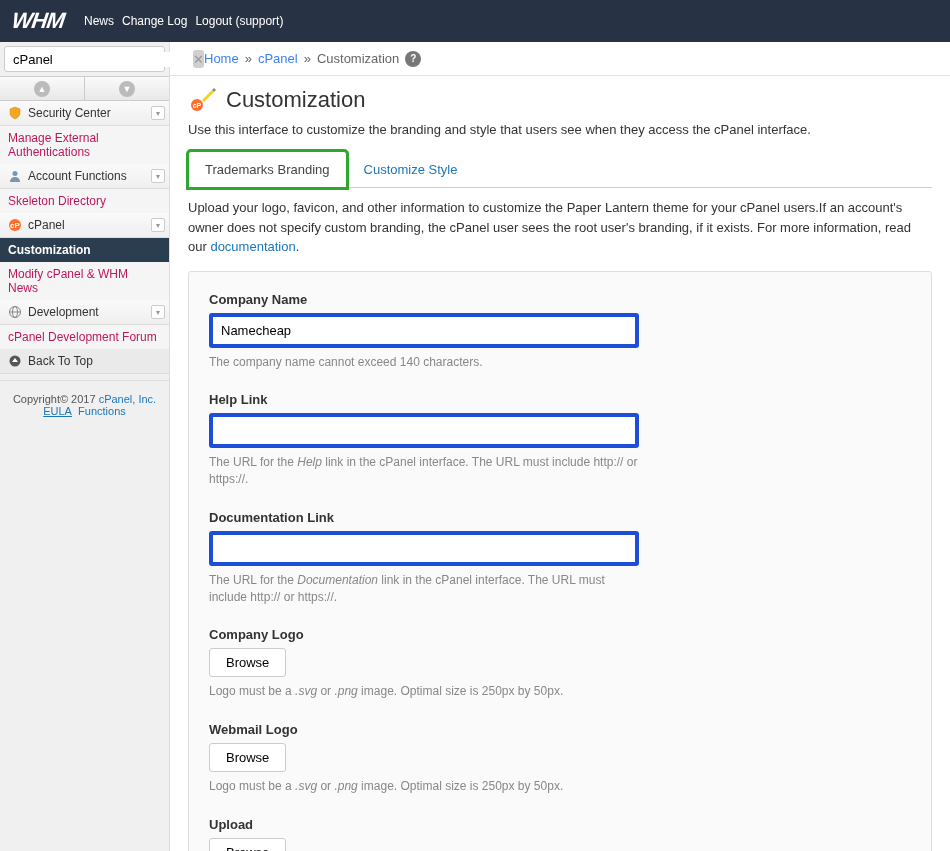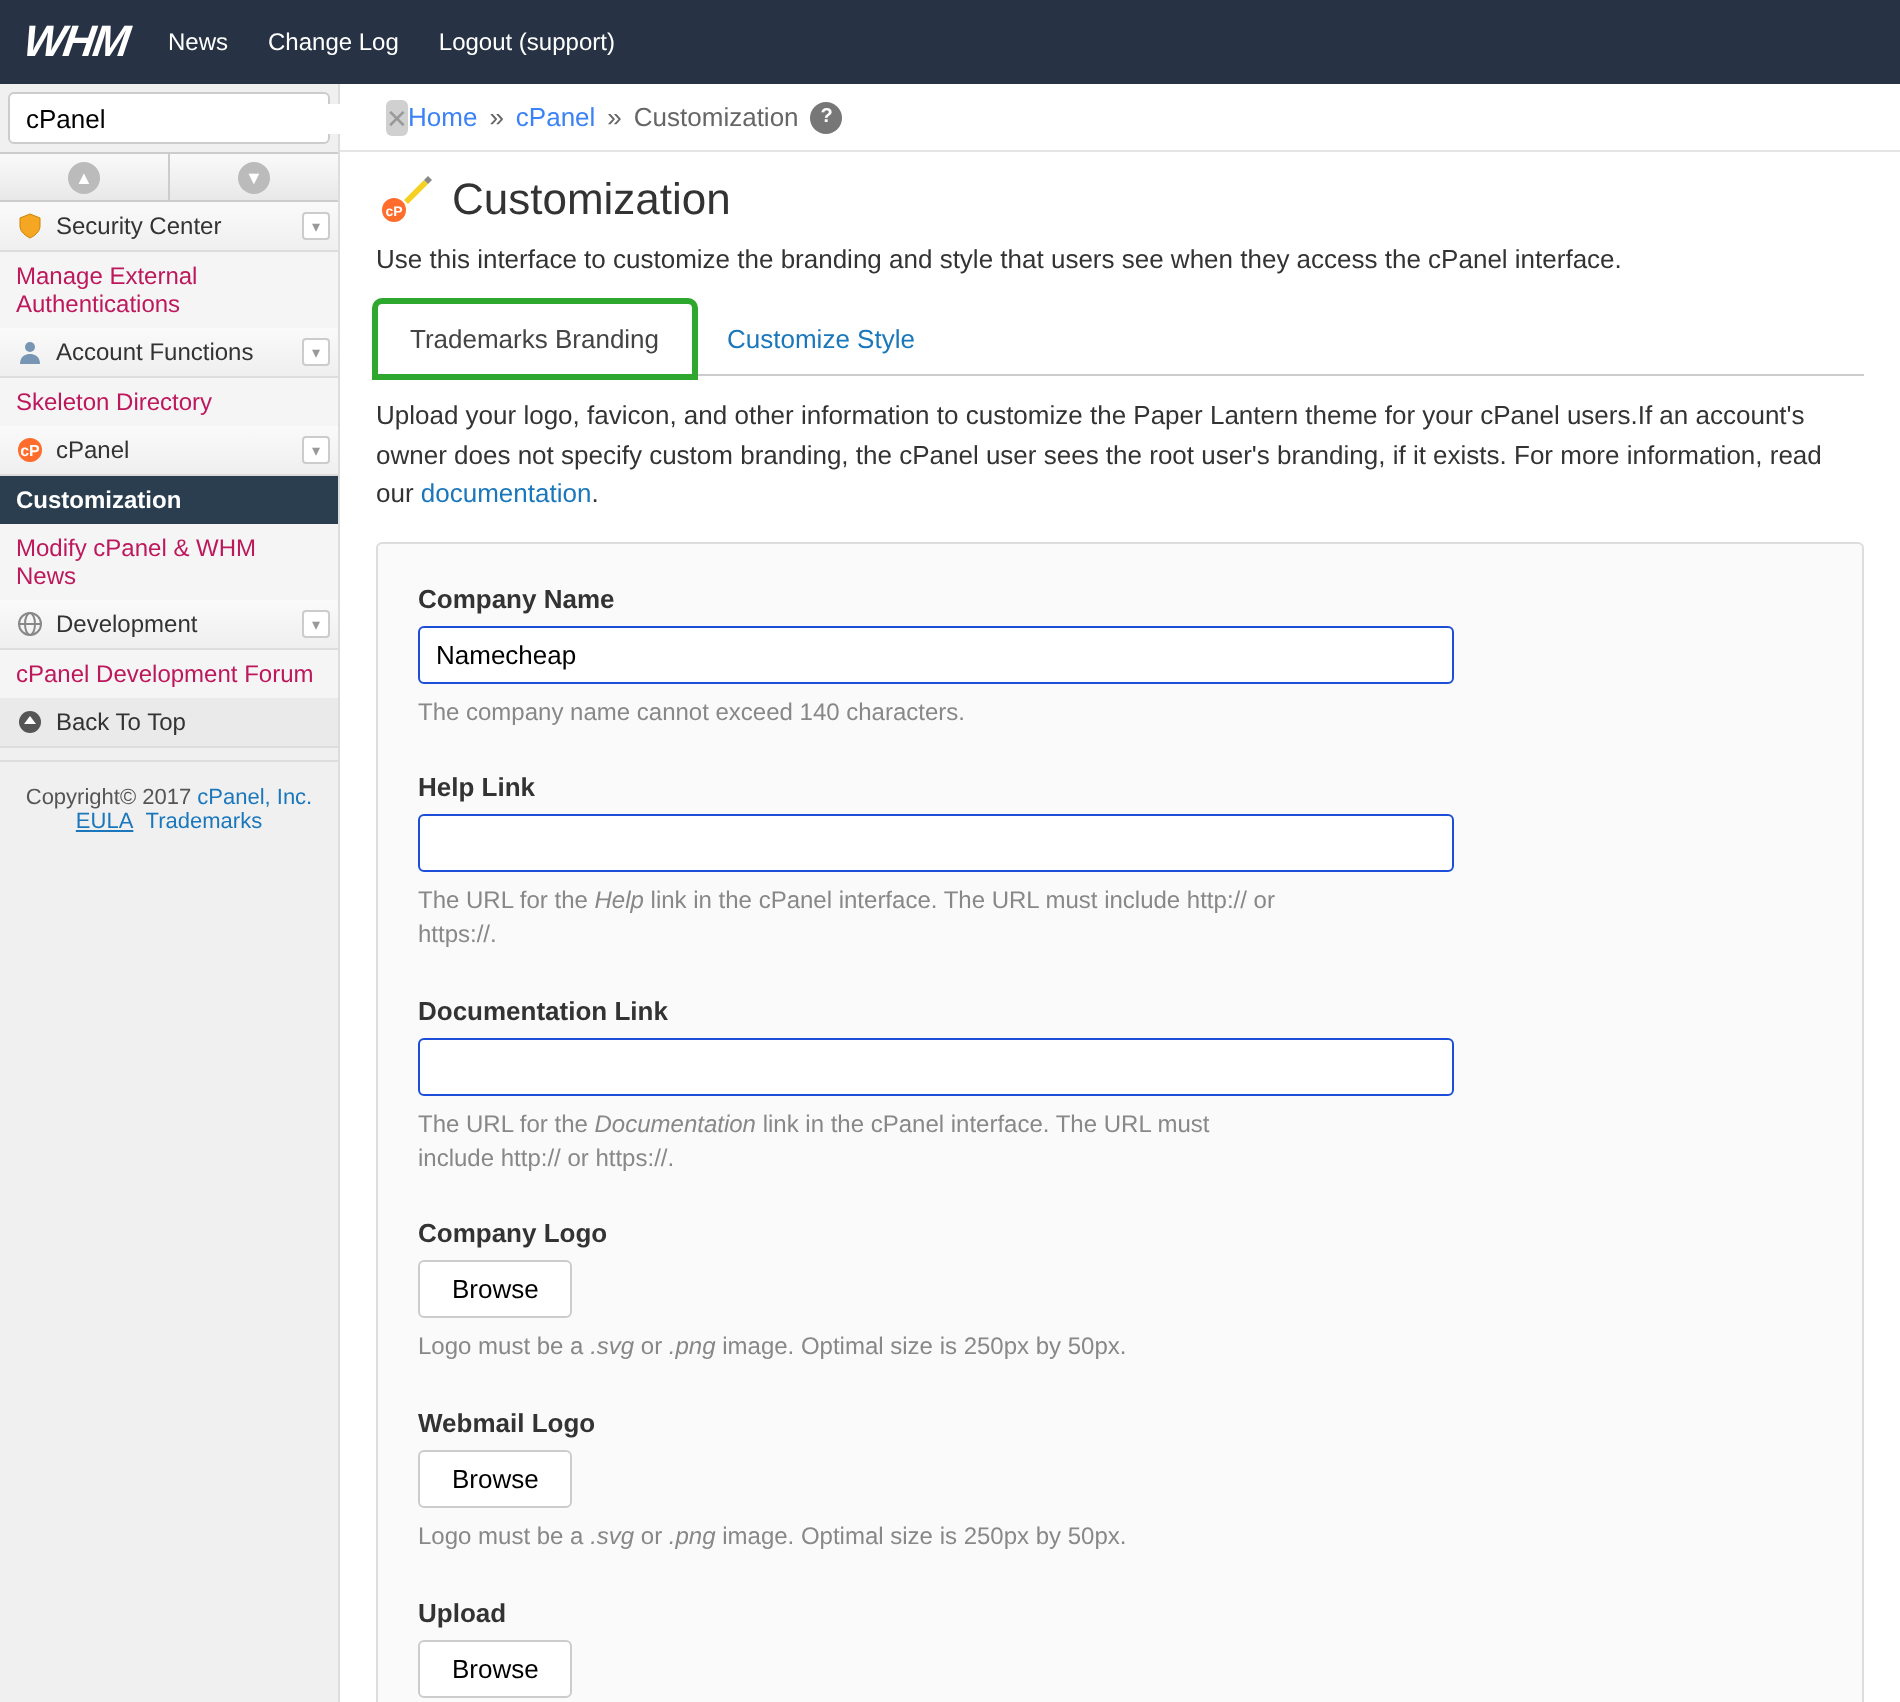"News" .topnav { gap: 20px -> 8px }
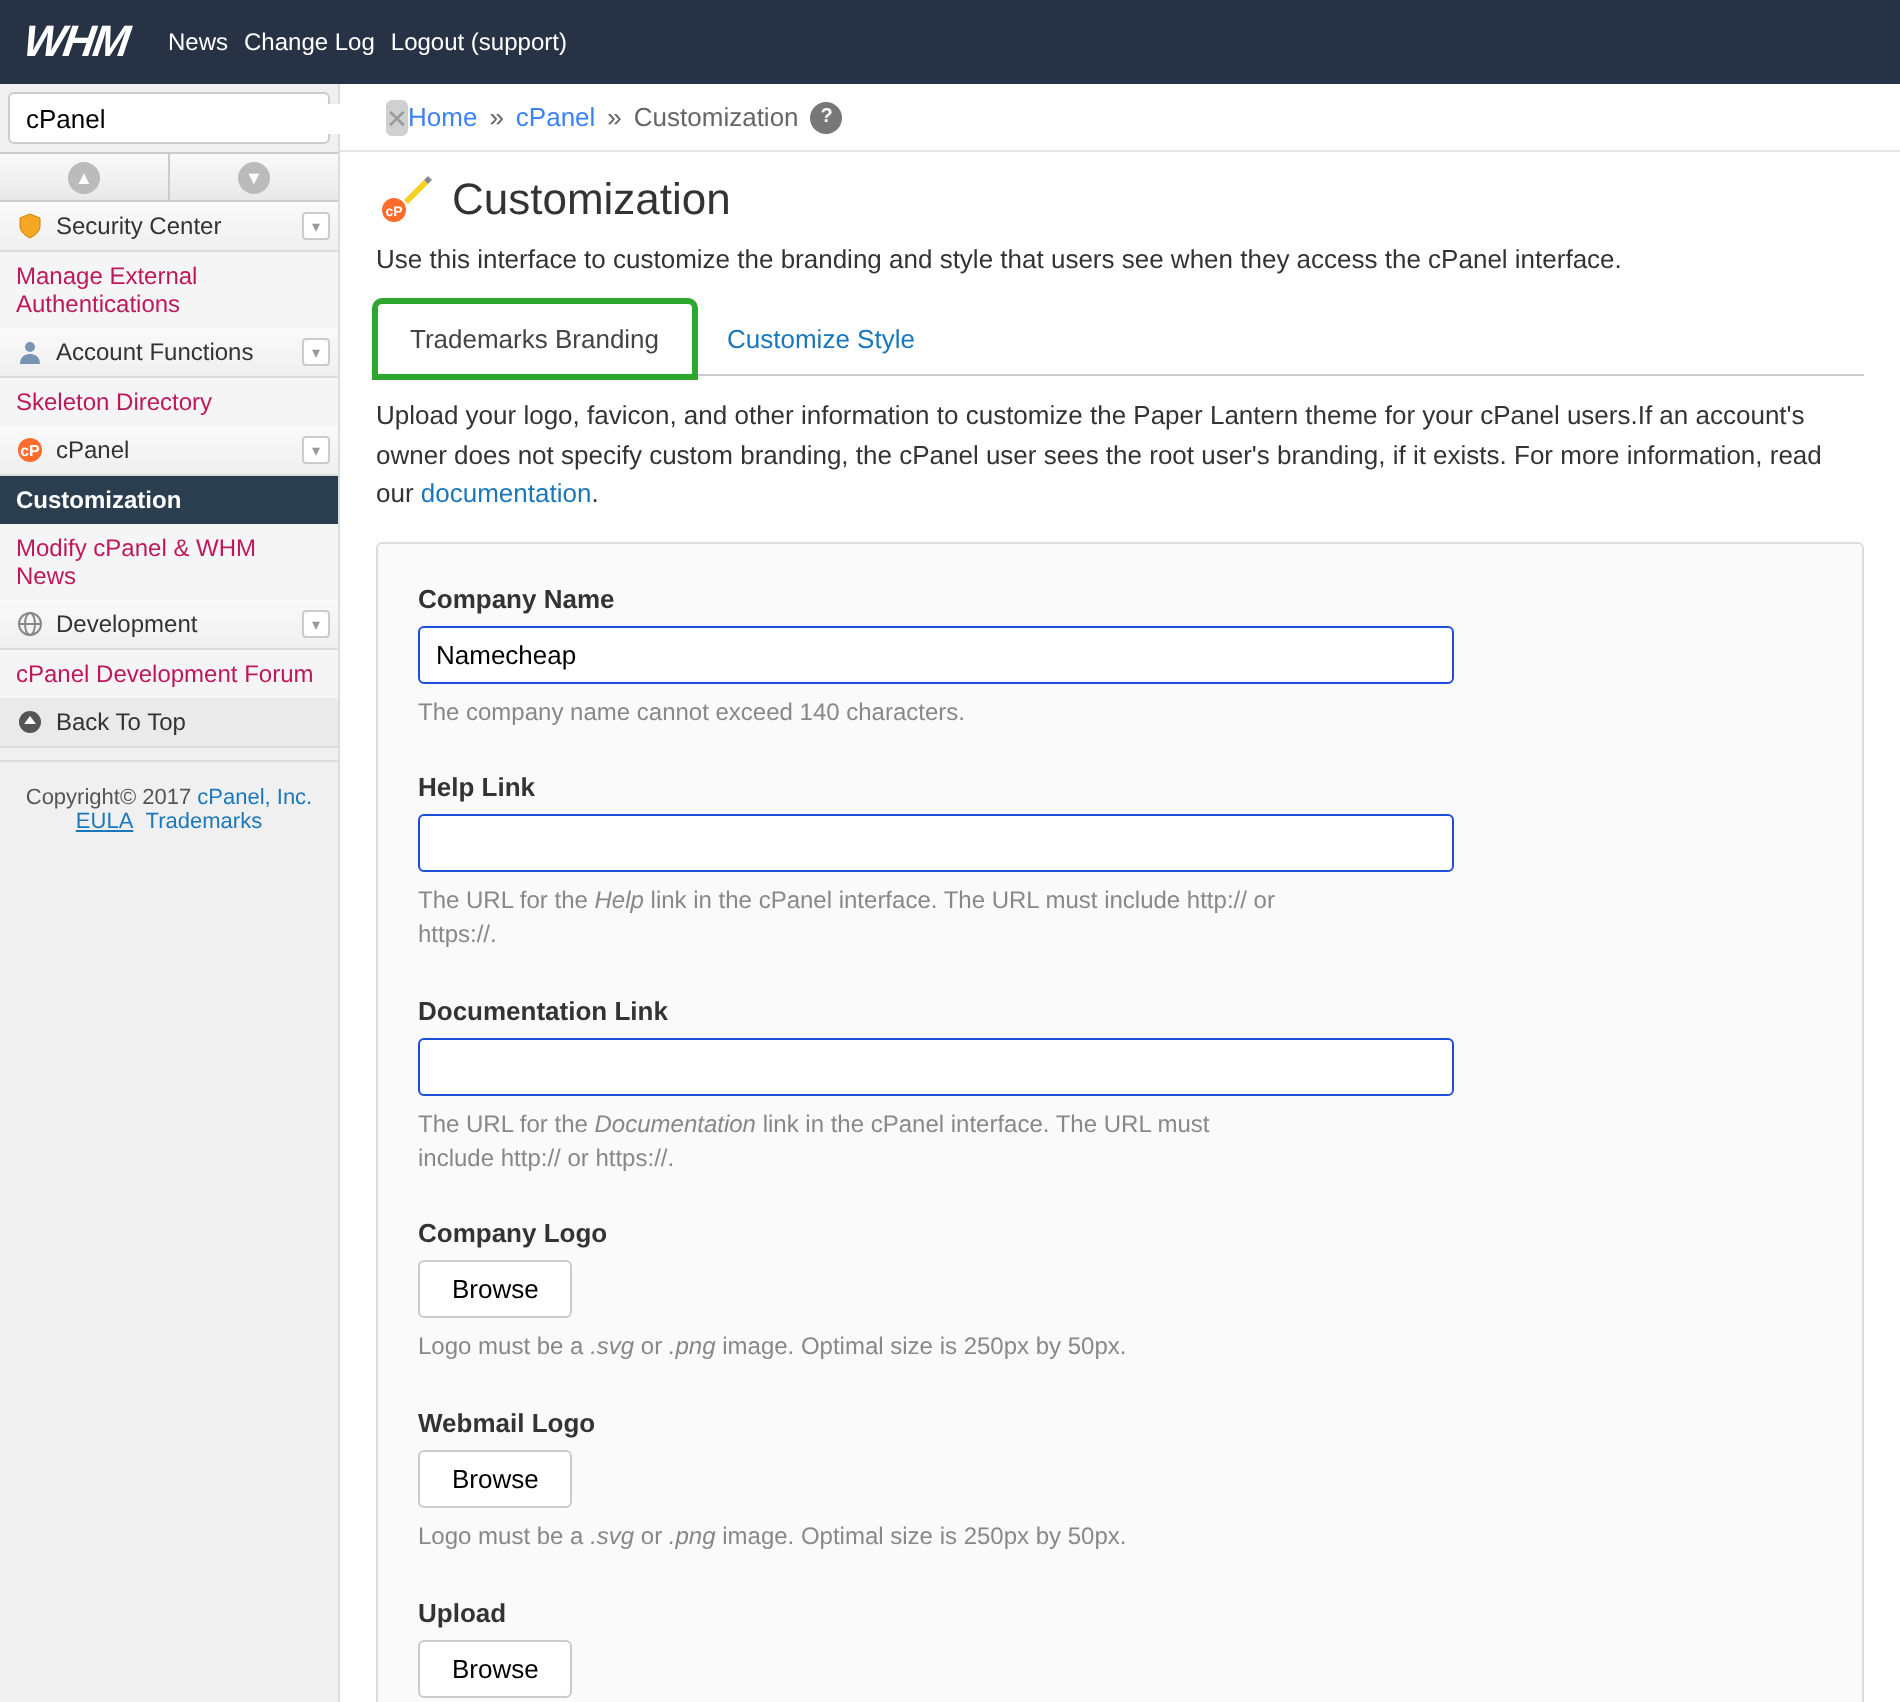"Namecheap" .form-input { border: 1px solid #1d4ed8 -> 4px solid #1d4ed8; width: 518px -> 430px }
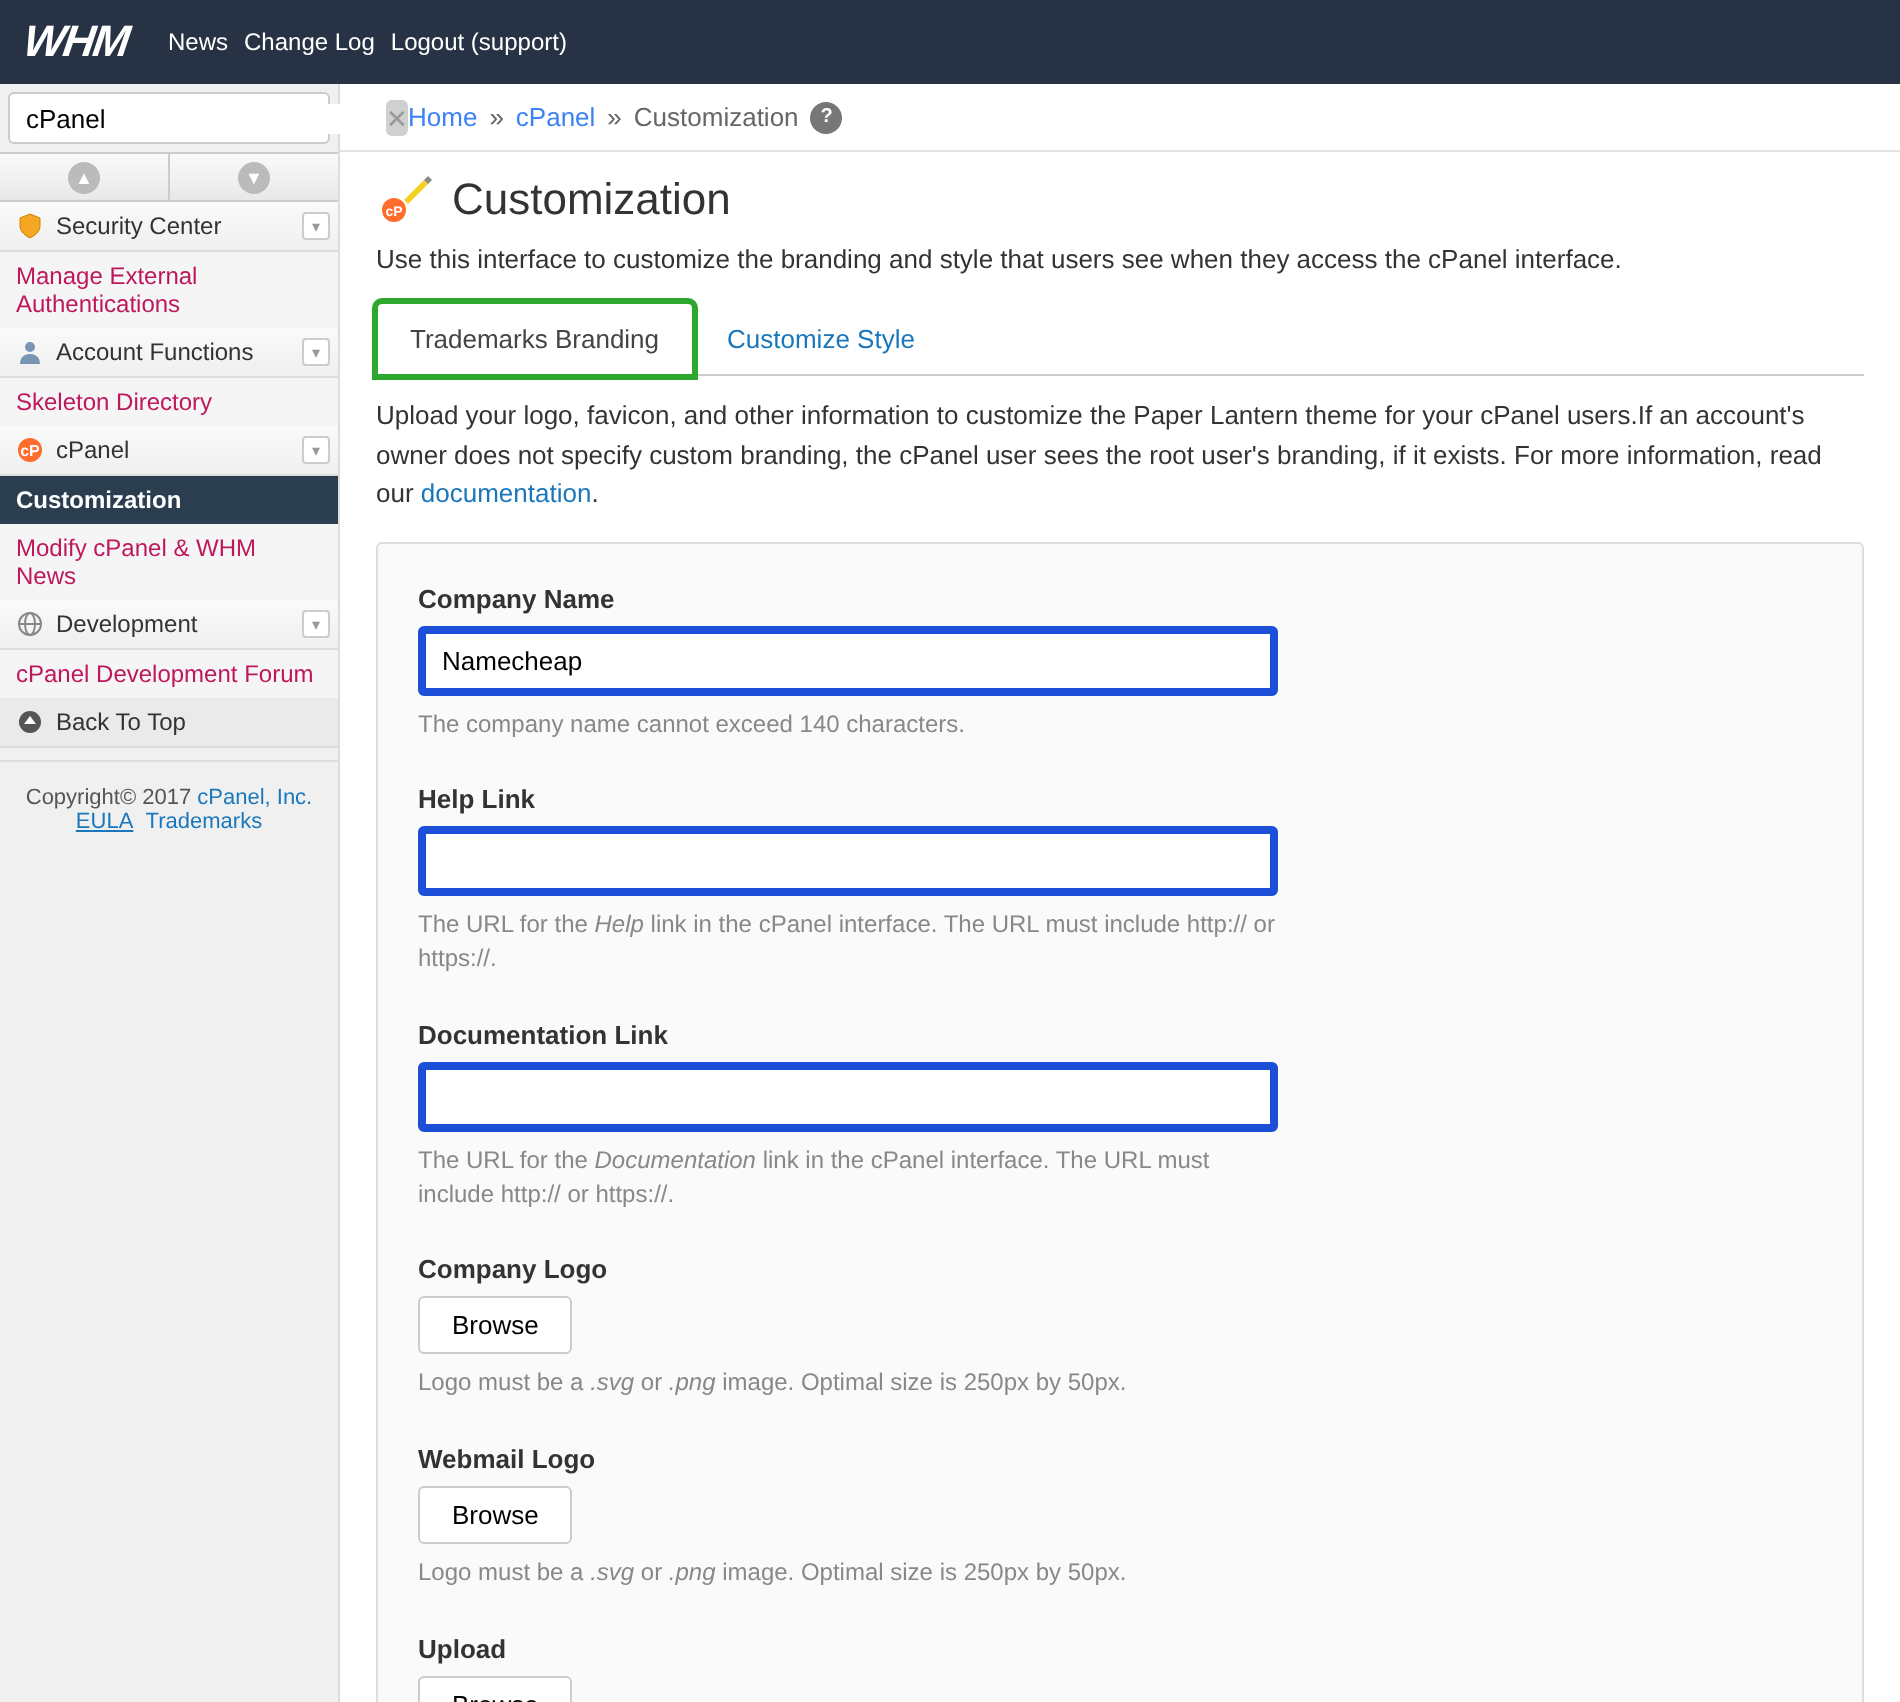"Trademarks" a { text: Trademarks -> Functions }
